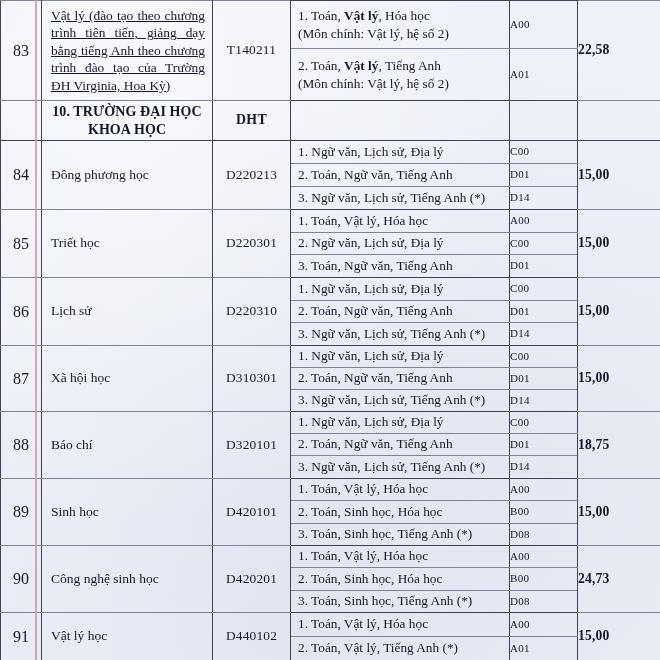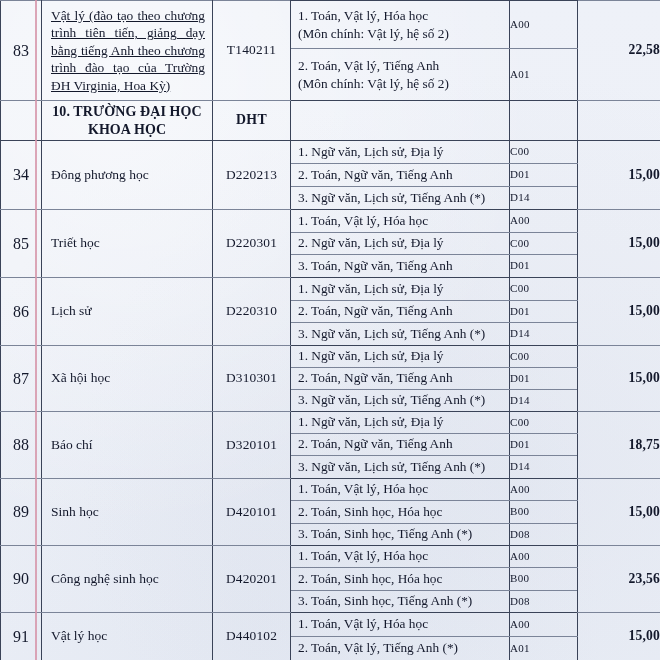"Vật lý" .b { font-weight: normal -> bold }
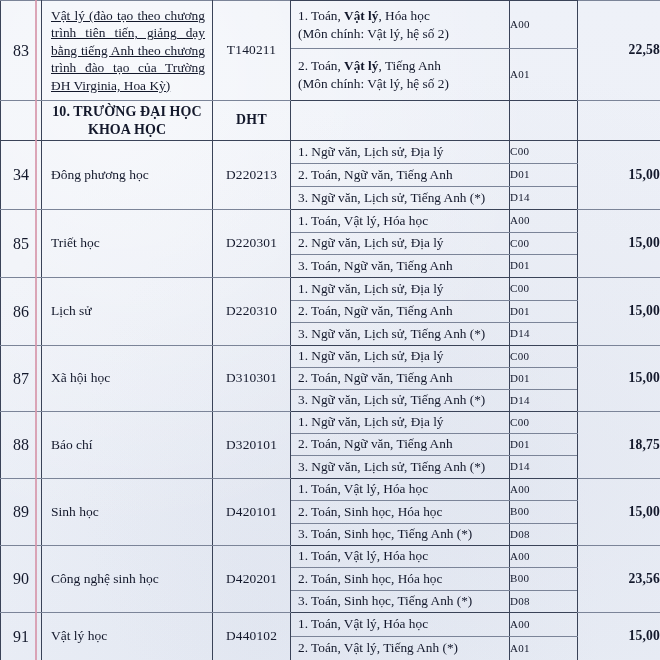"22,58" td.score { text-align: right -> left }
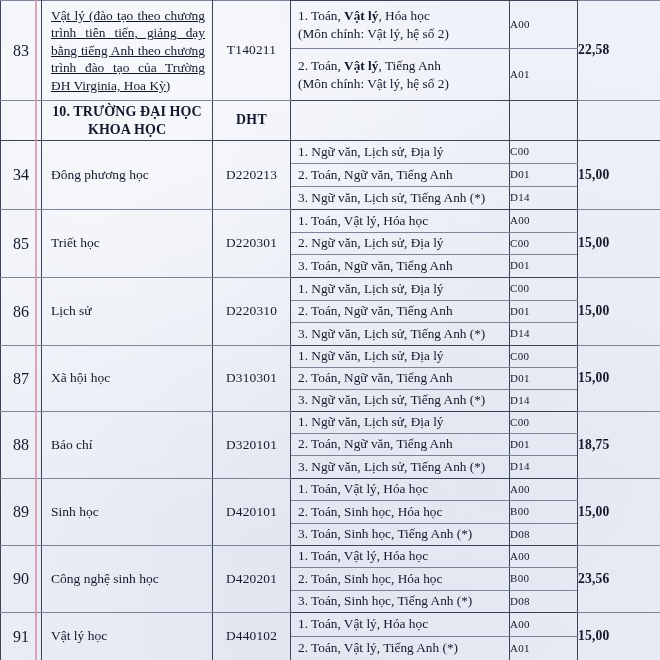"34" td.stt { text: 34 -> 84 }
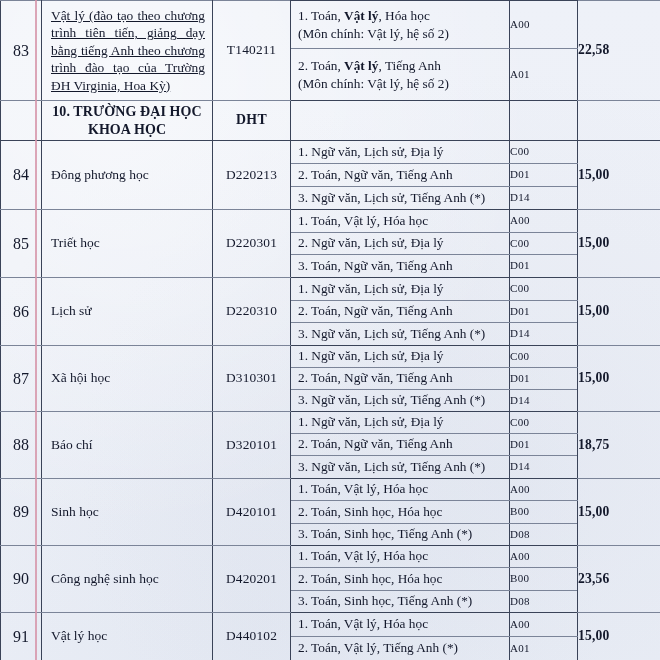"23,56" td.score { text: 23,56 -> 24,73 }
